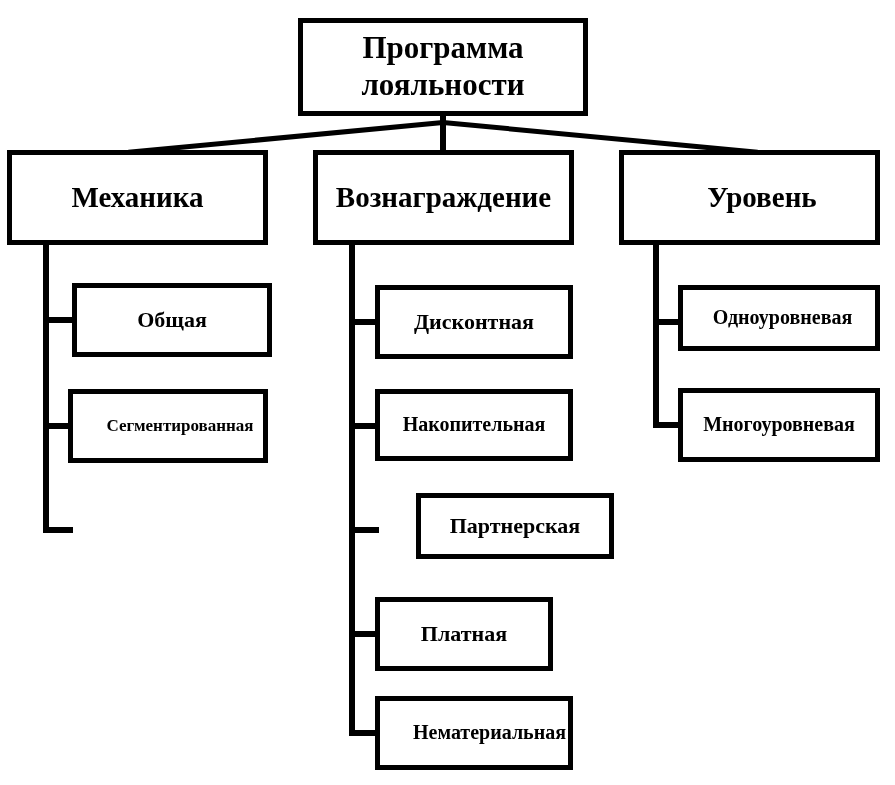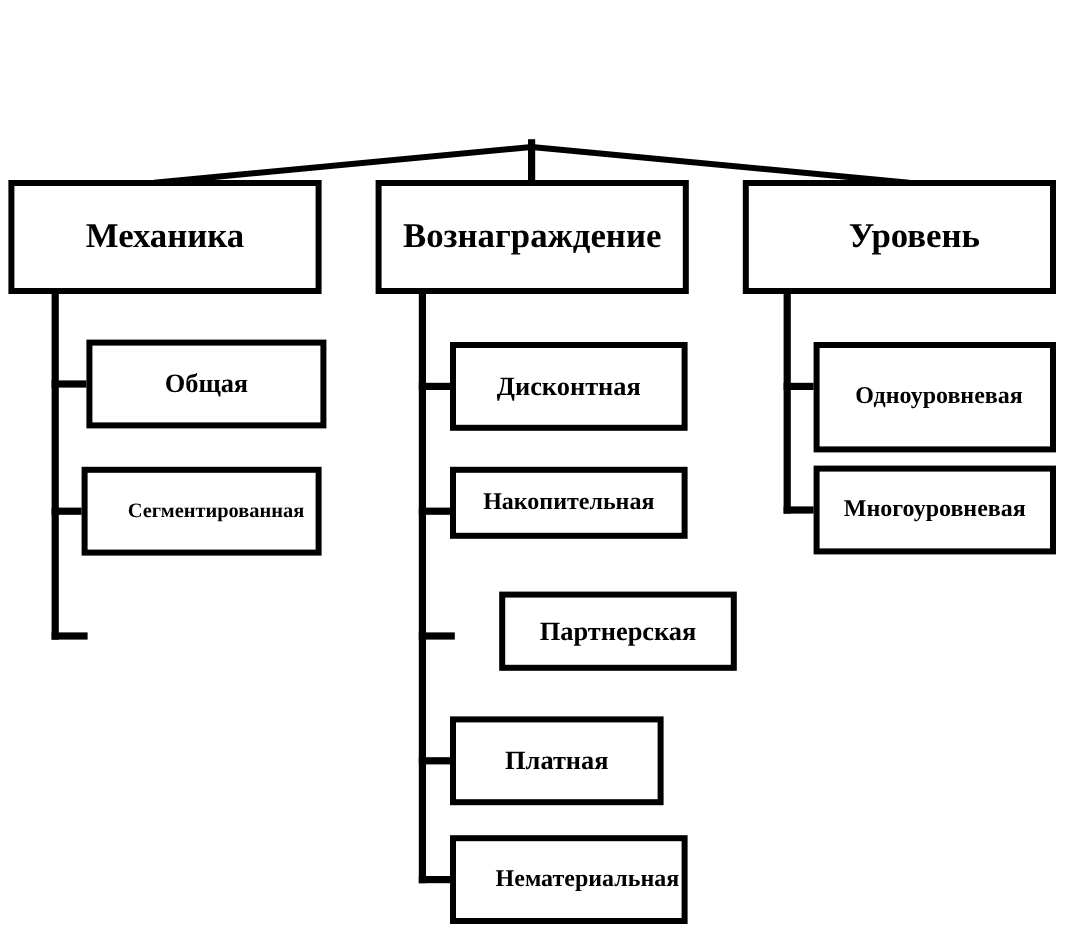"Программа лояльности" div.node { html: none -> <div>Программа лояльности</div> }
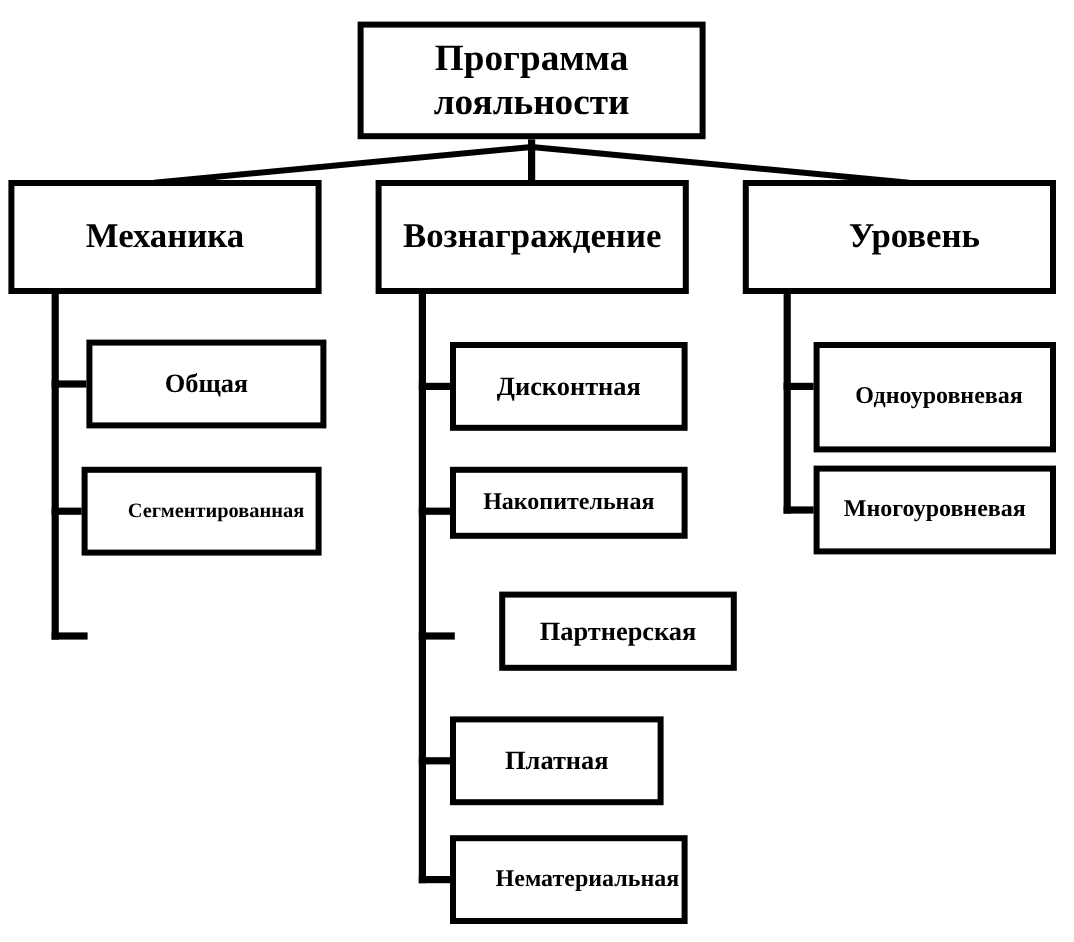"Одноуровневая" div.node { height: 92px -> 66px }
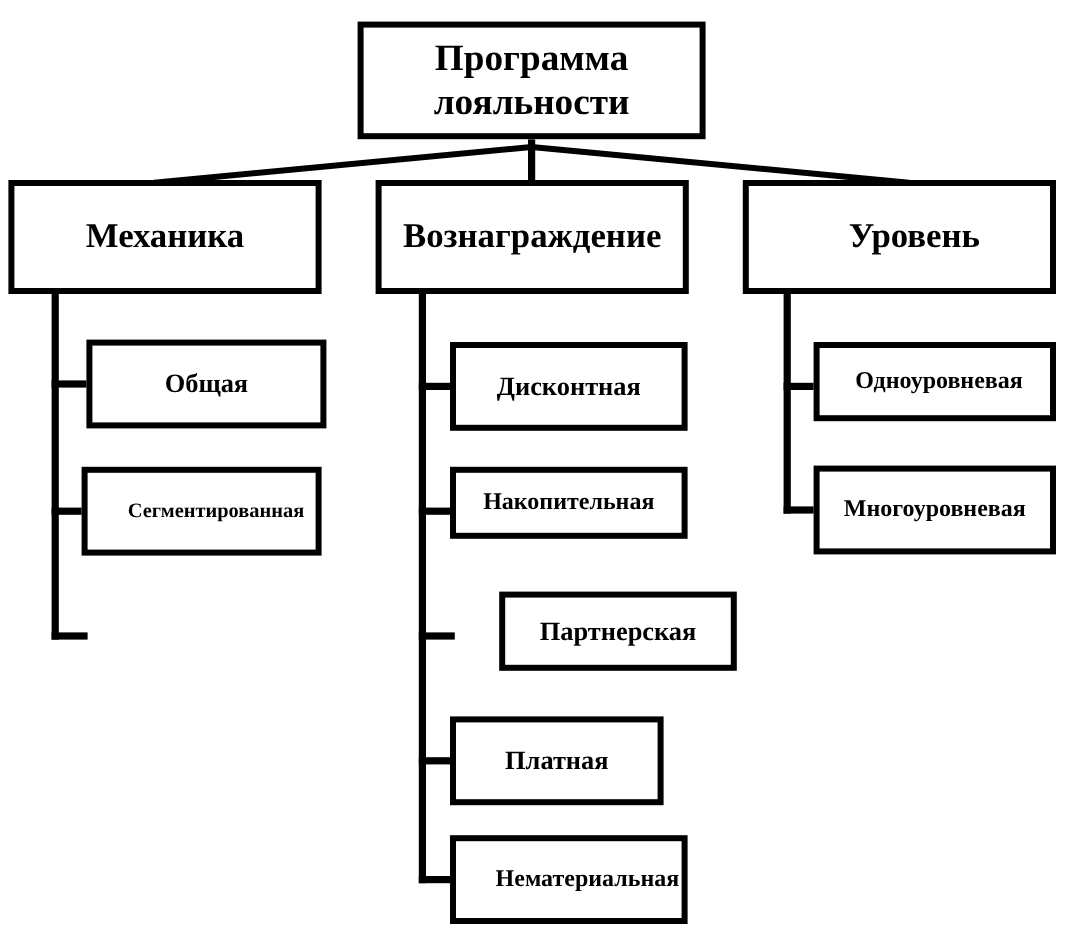"Накопительная" div.node { height: 60px -> 72px }
